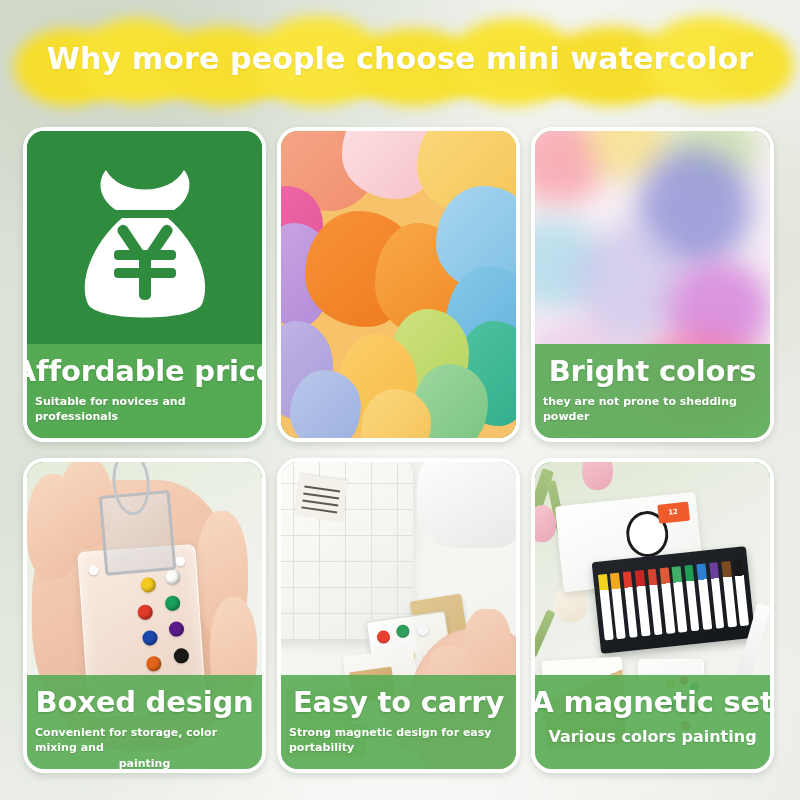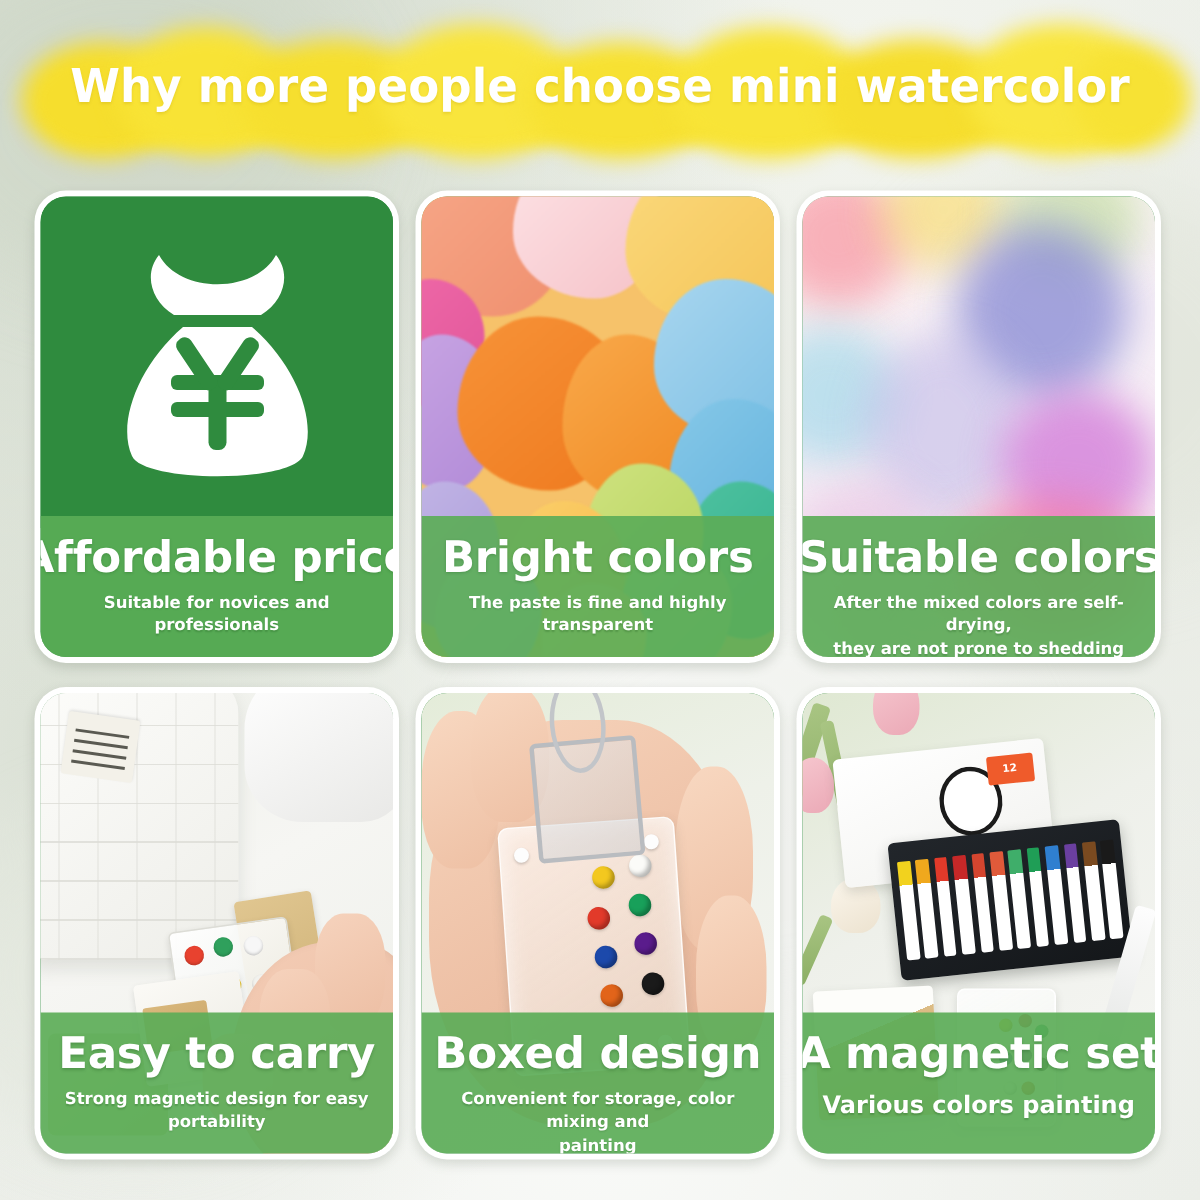"Bright colors" div.caption { html: <div> <div>Bright colors</div> <div>The paste is fine and highly transparent</div> </div> -> none }
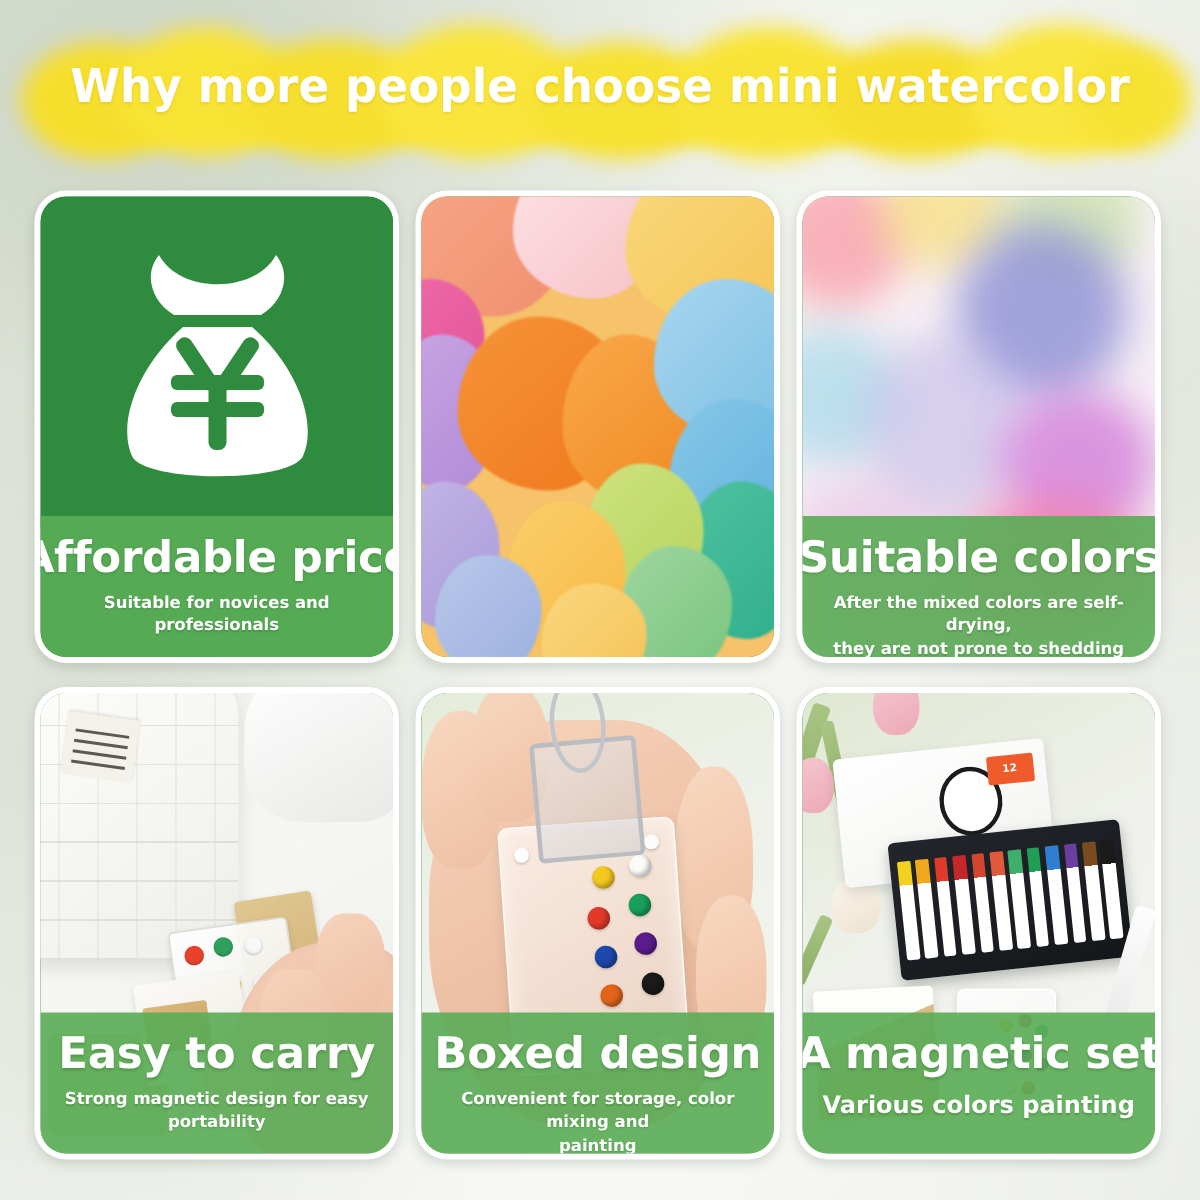"Suitable colors" div.cap-title { text: Suitable -> Bright }
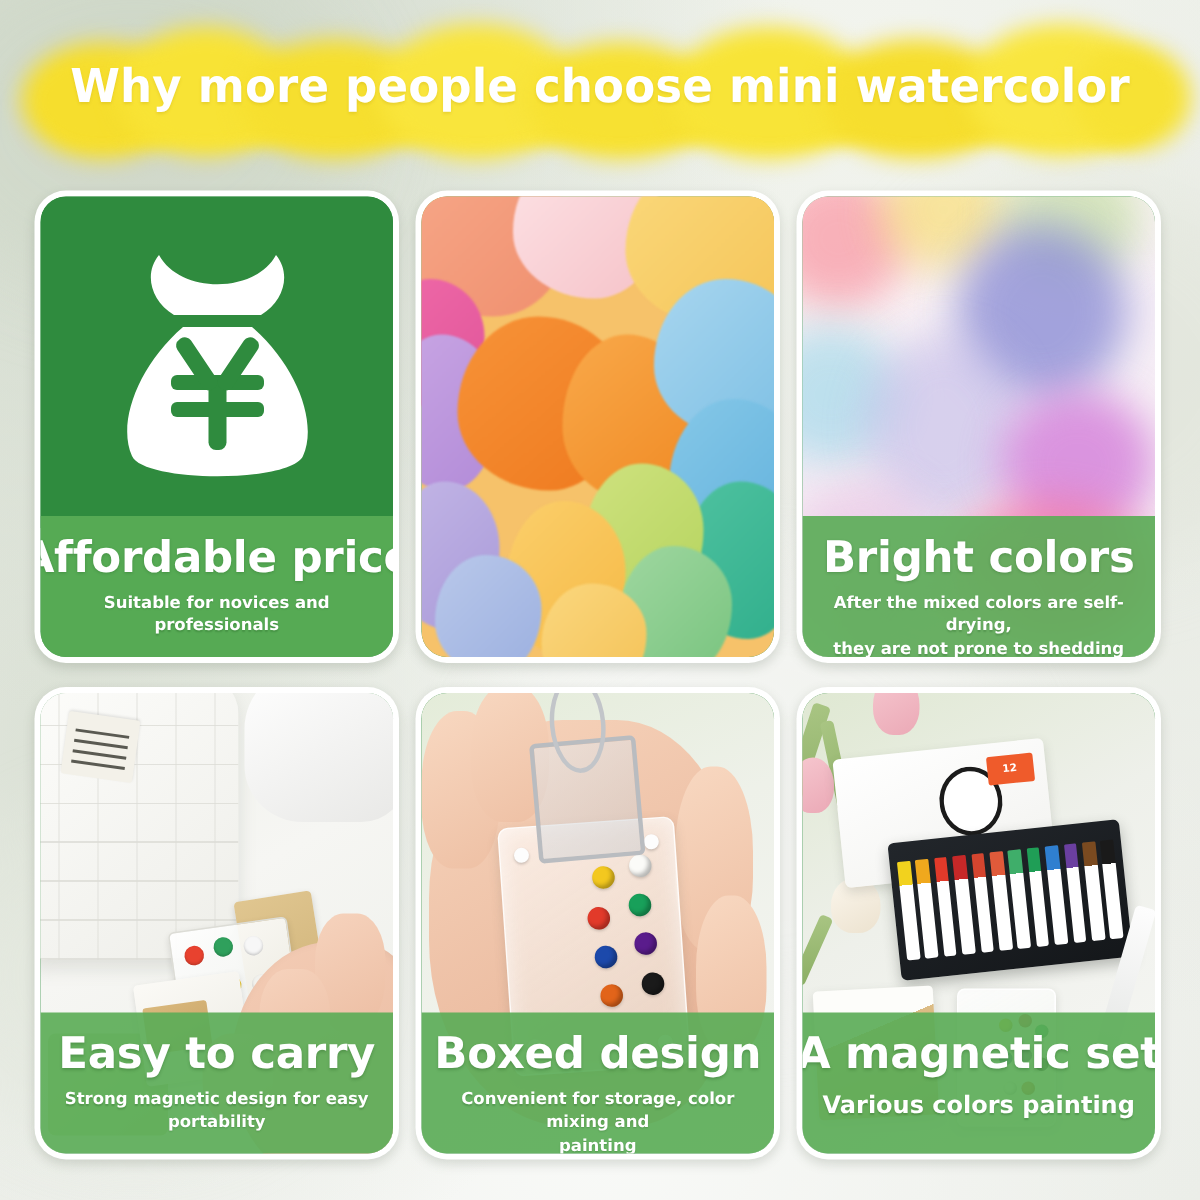"Suitable for novices and professionals" .cap-sub { text-align: center -> left }
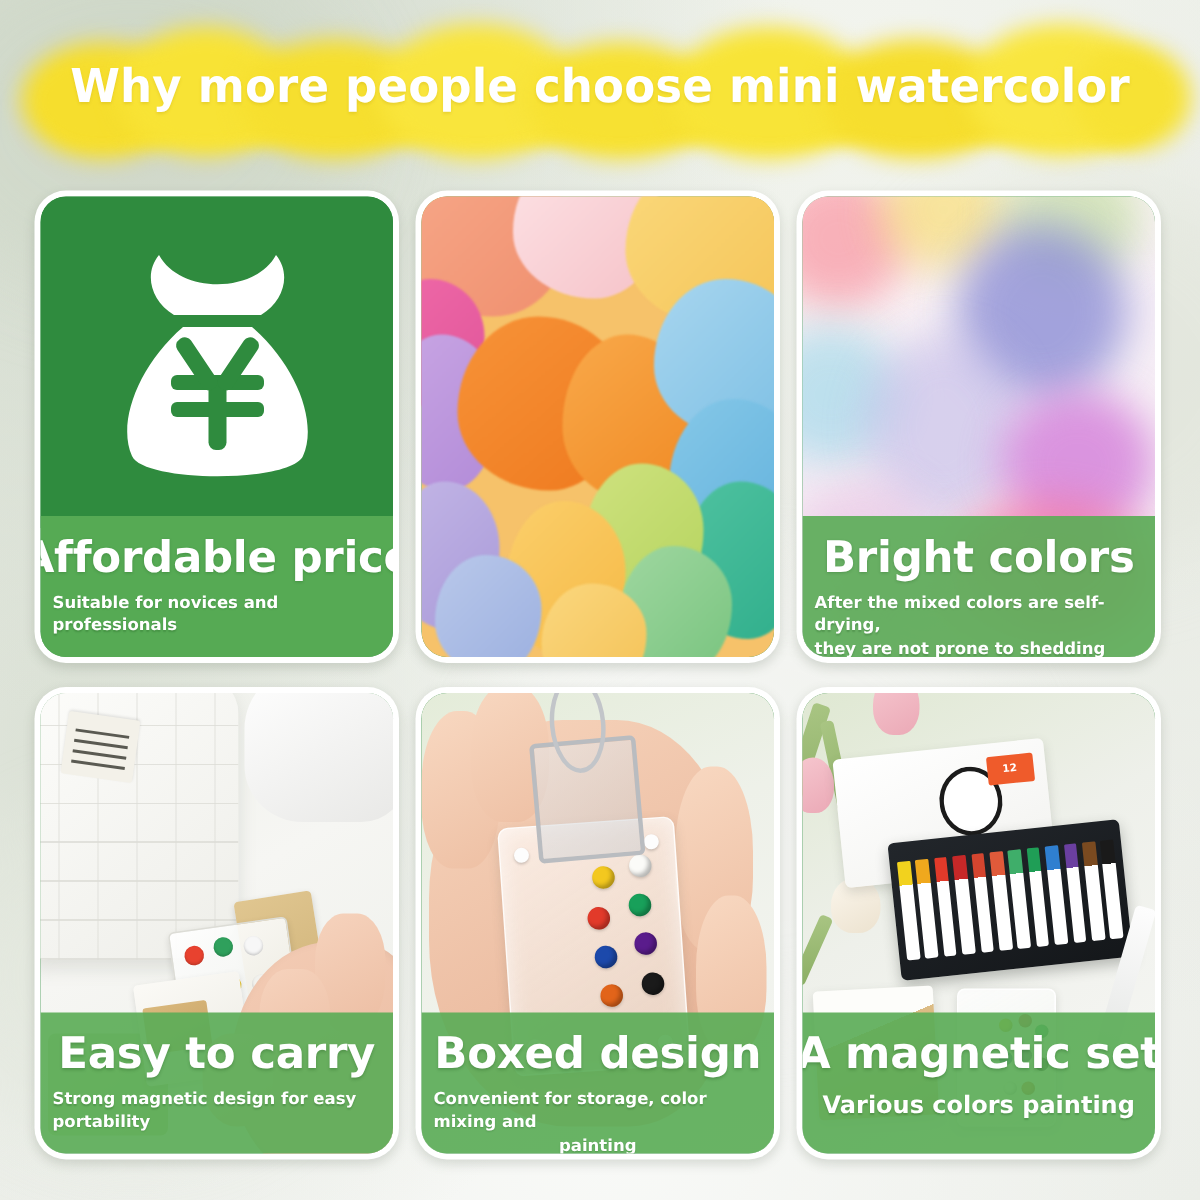"After the mixed colors are" div.cap-sub { html: <div>After the mixed colors are self-drying,</div> -> none }
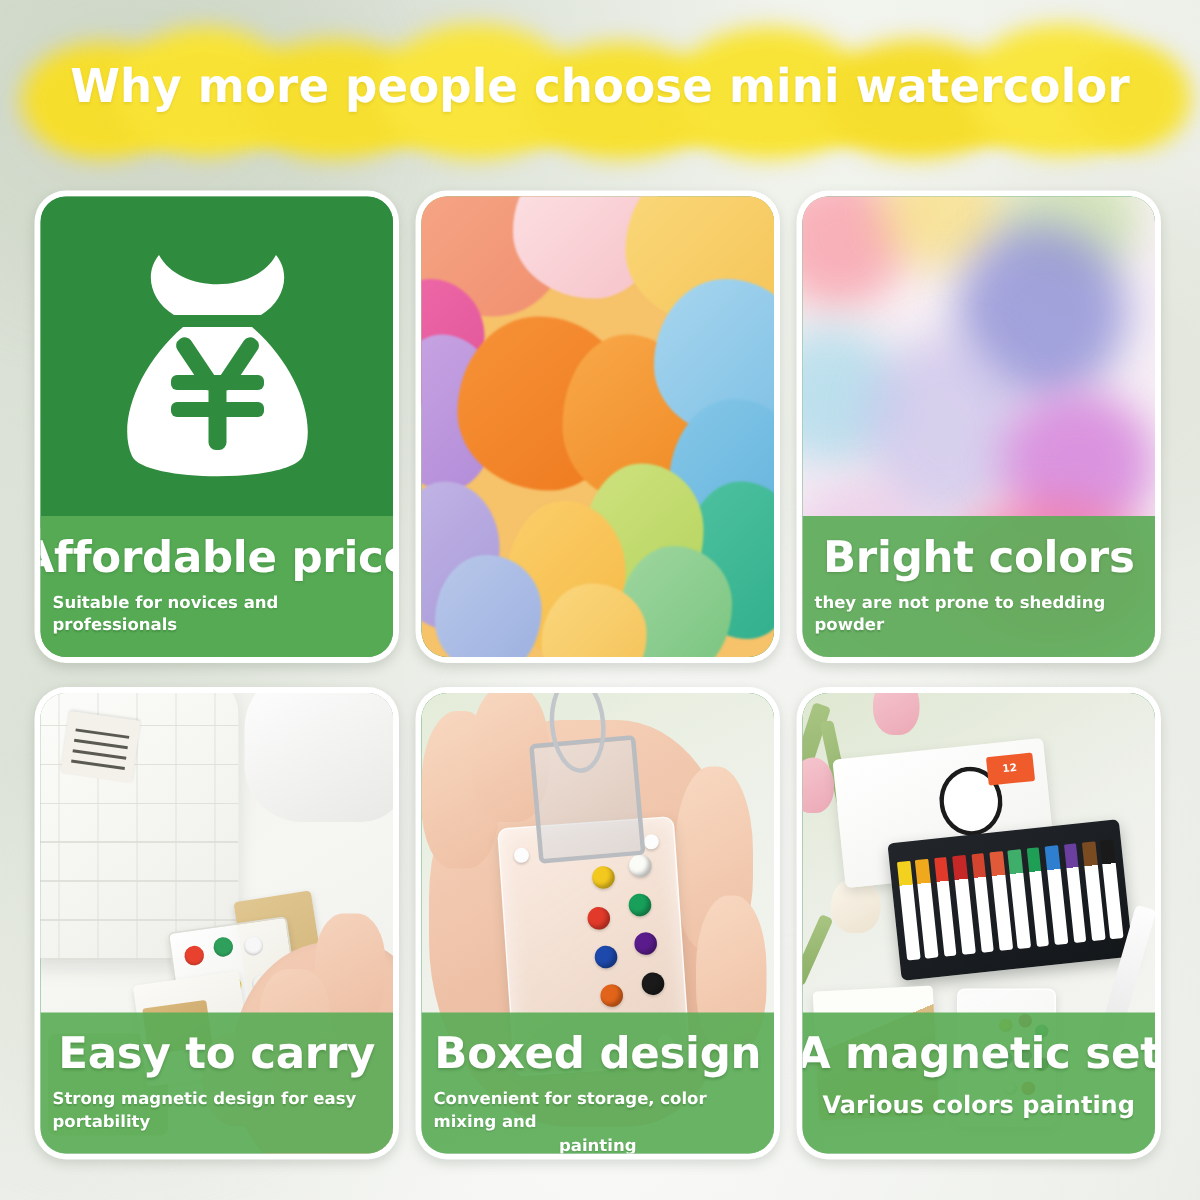"Easy to carry" div.card-wrap { order: before "Boxed design" -> after "Boxed design" }
